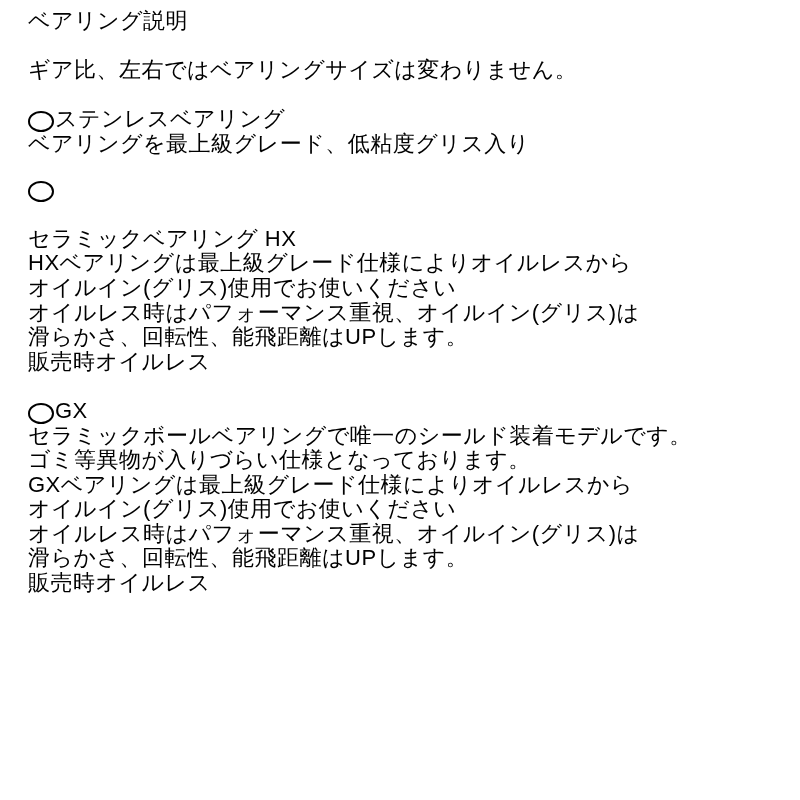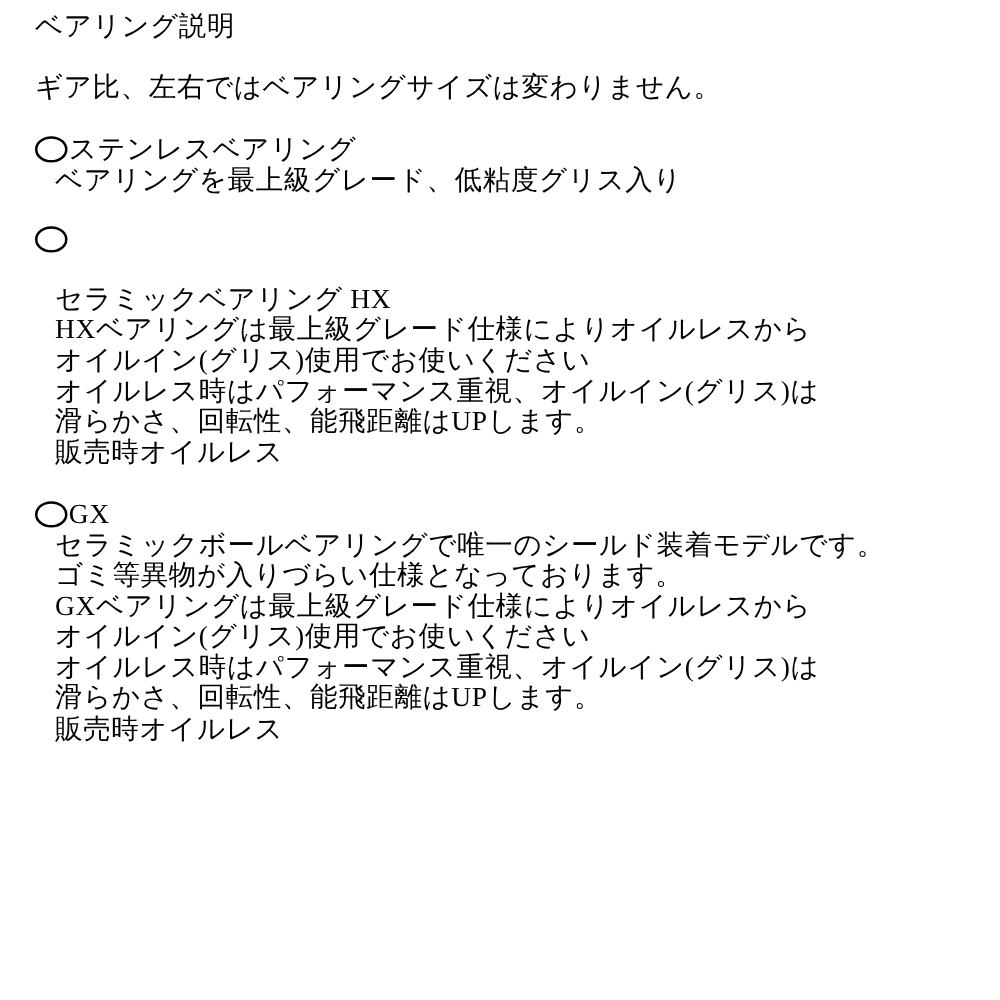"ギア比、左右ではベアリングサイズは変わりません。" .block { font-family: Liberation Serif, serif -> none }
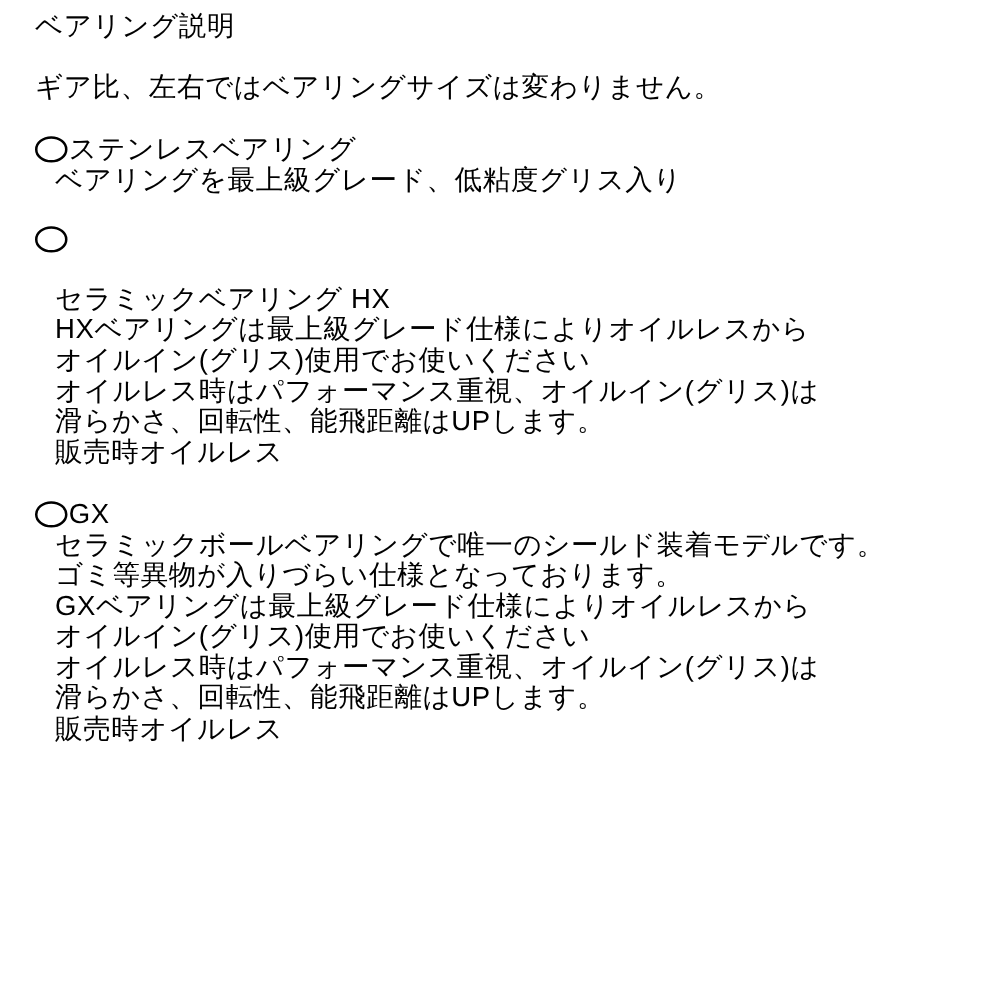"ステンレスベアリング" .heading { align-items: center -> flex-end }
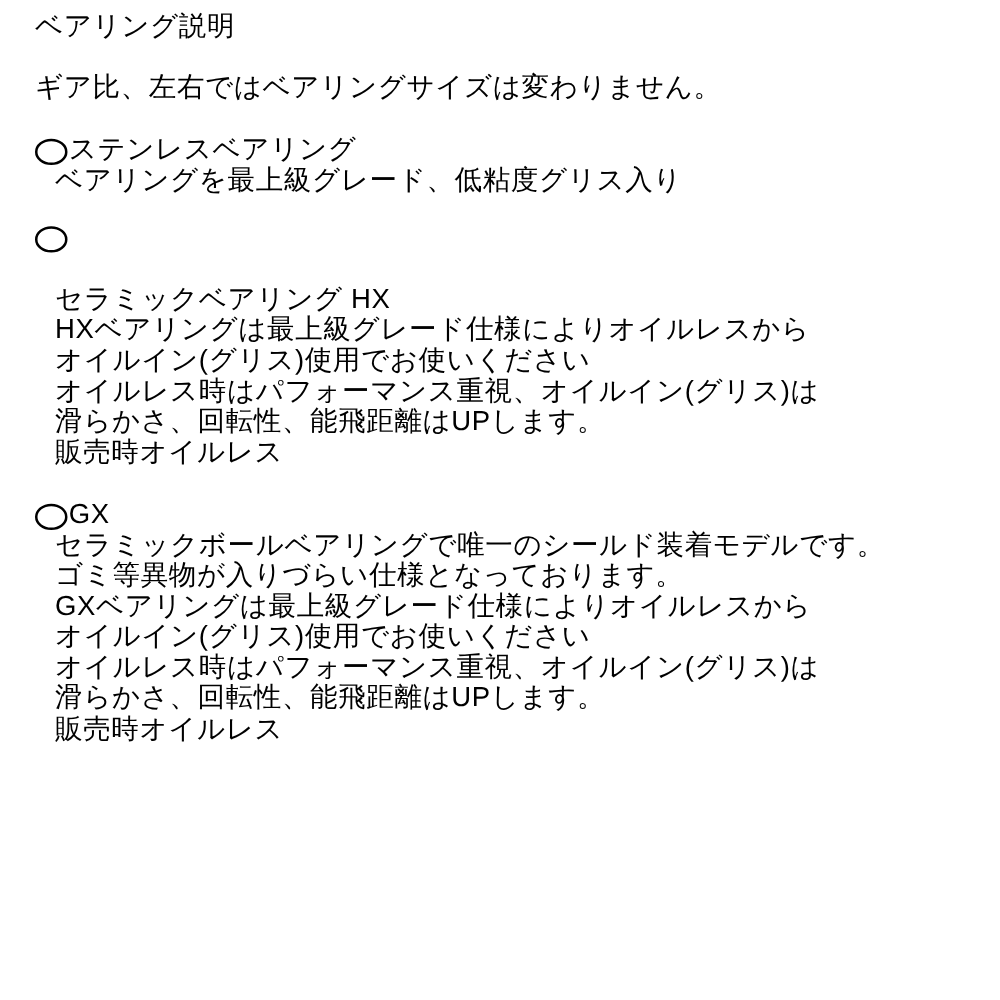"ベアリングを最上級グレード、低粘度グリス入り" .sec-body { margin-left: 16px -> none }
